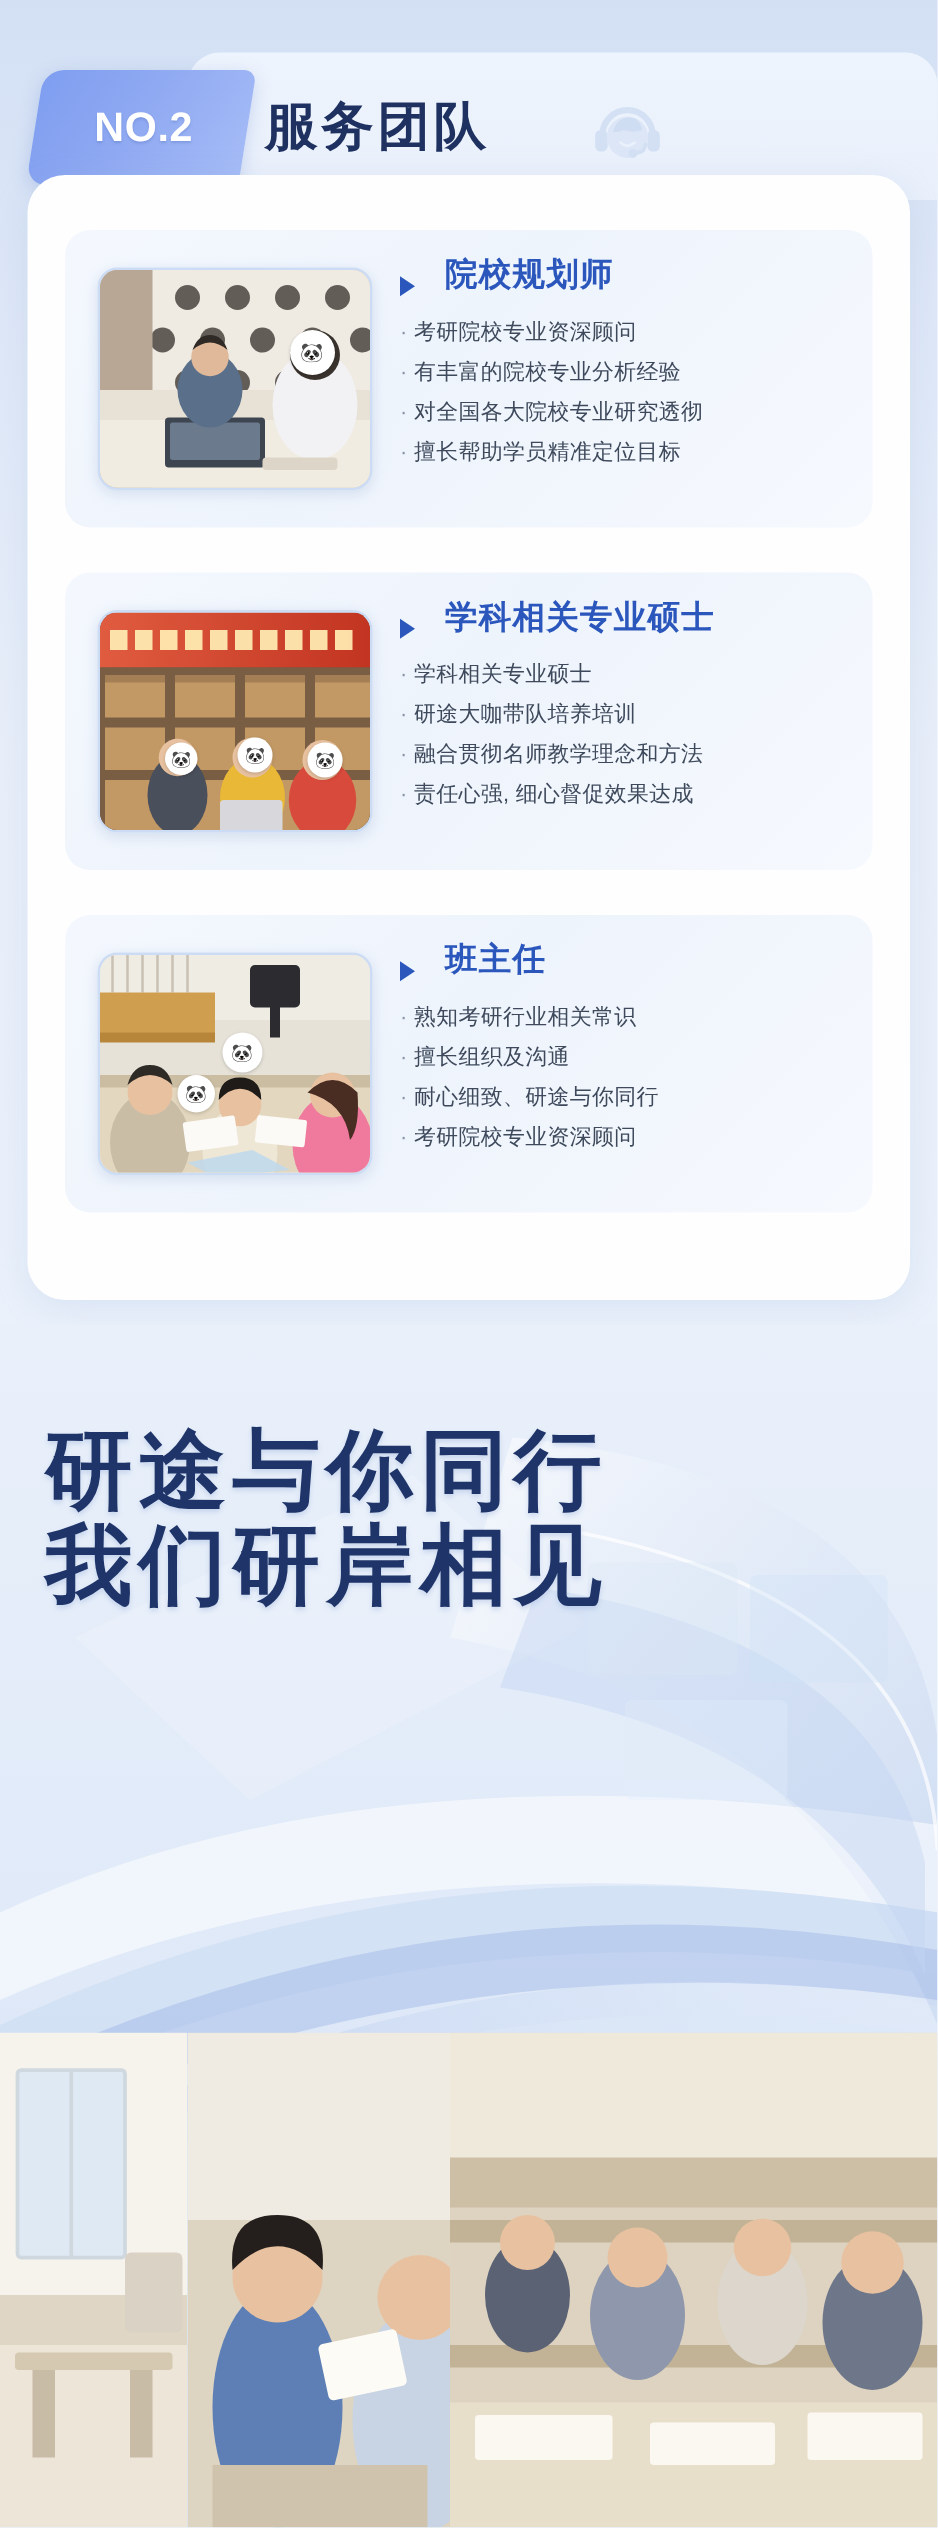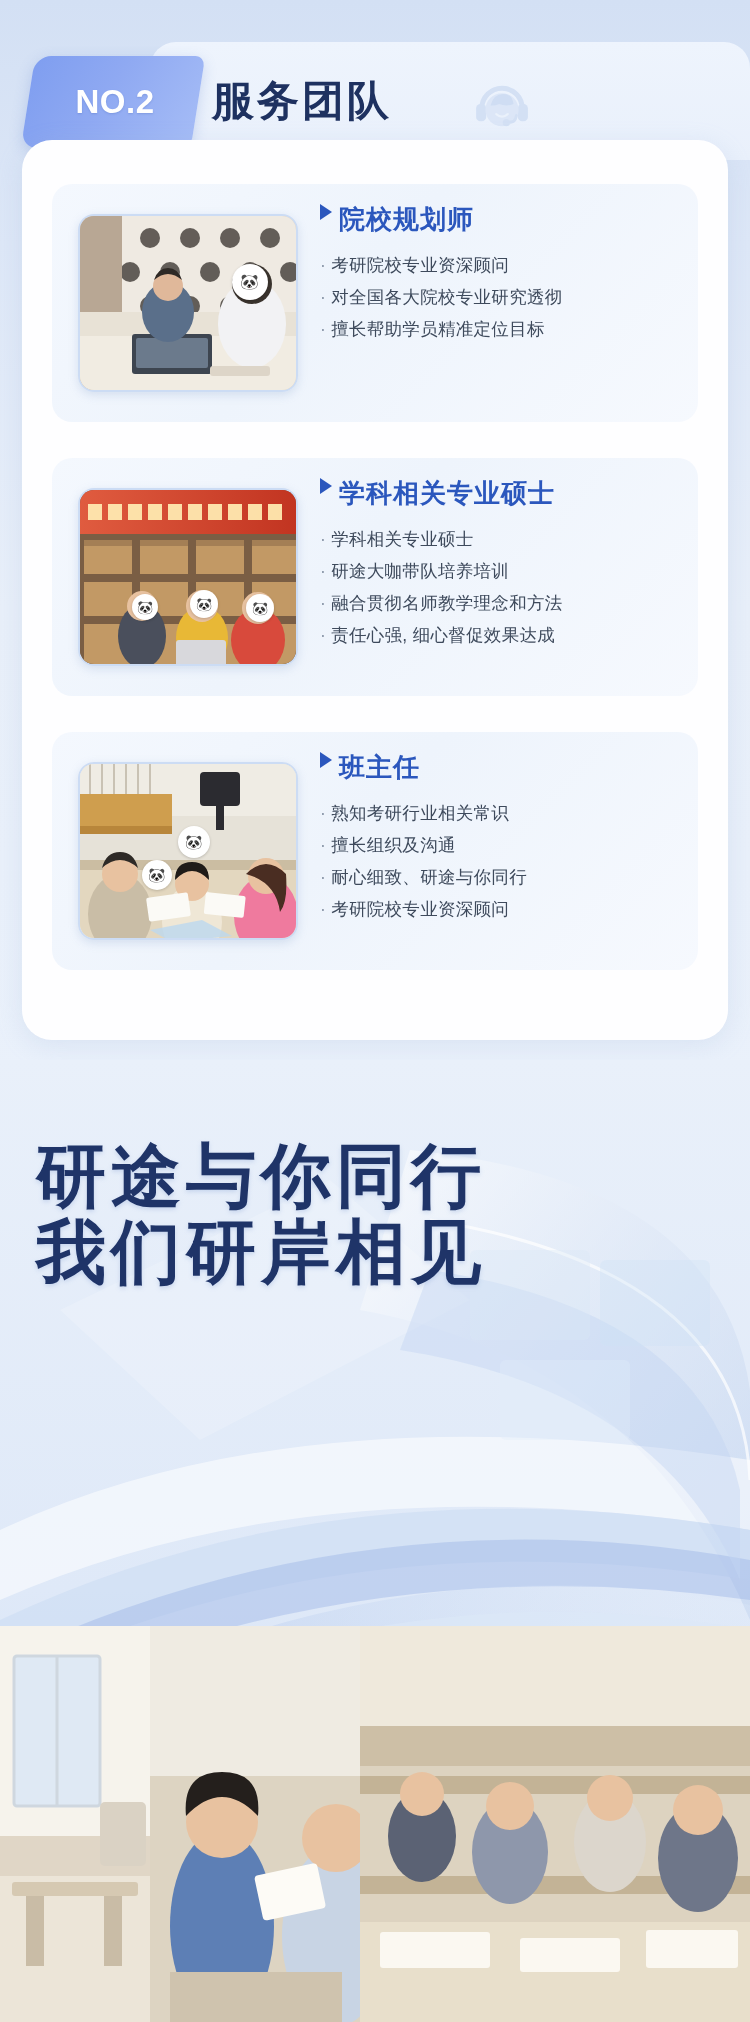"院校规划师" .card-title { align-items: flex-start -> flex-end; gap: 7px -> 24px }
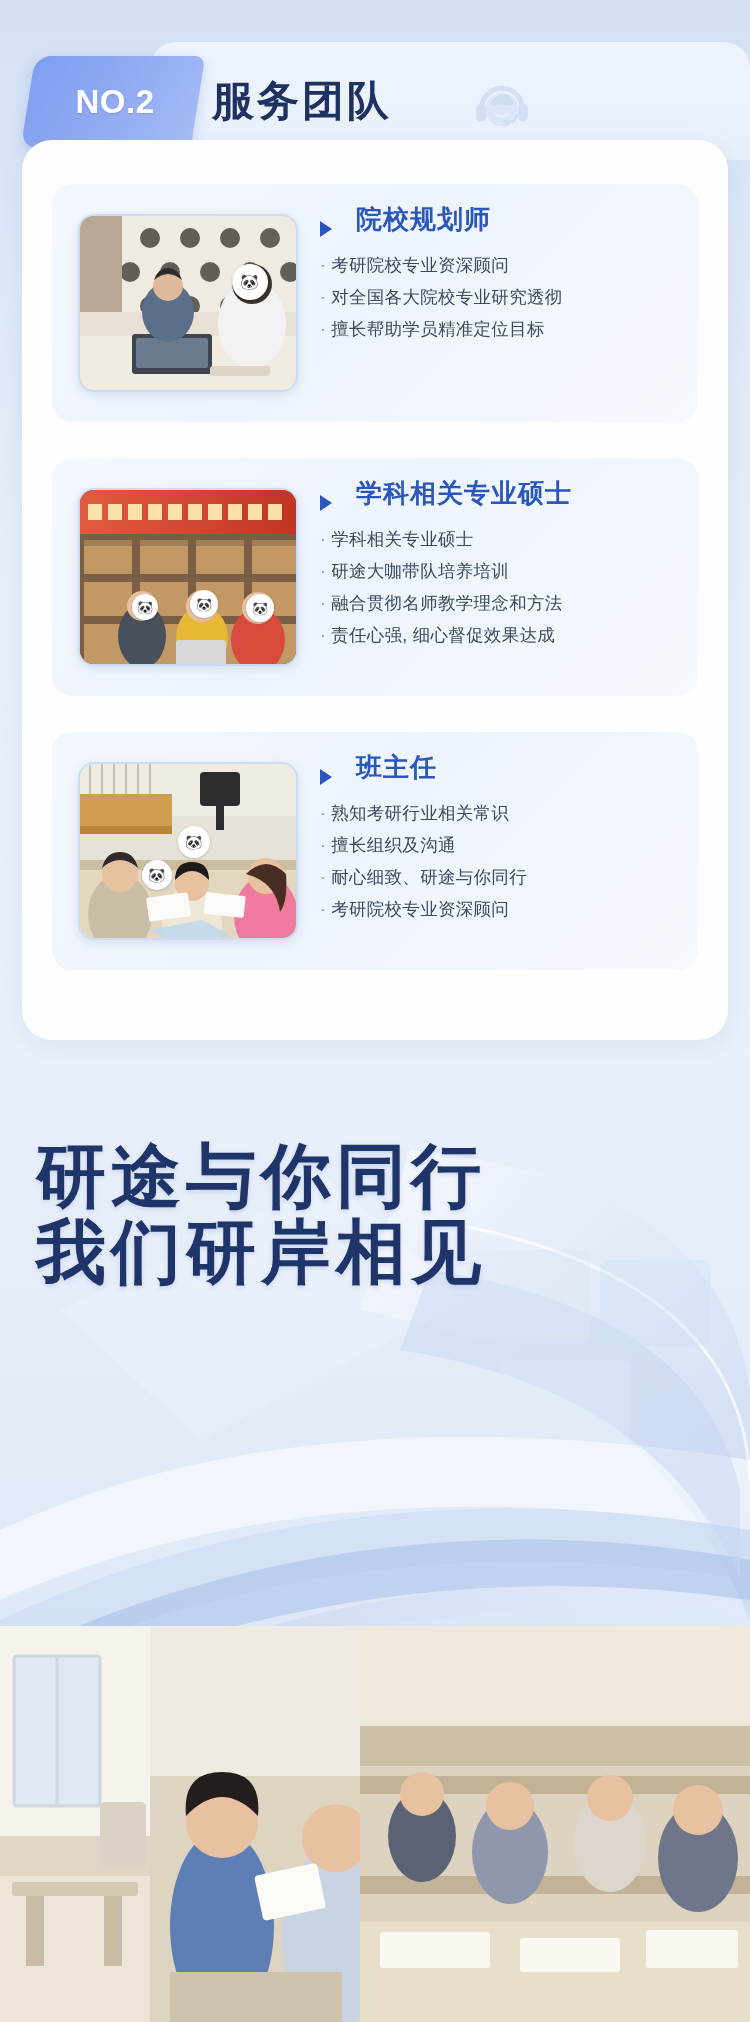"· 有丰富的院校专业分析经验" div.bullet { html: none -> <div><span>·</span><span>有丰富的院校专业分析经验</span></div> }
